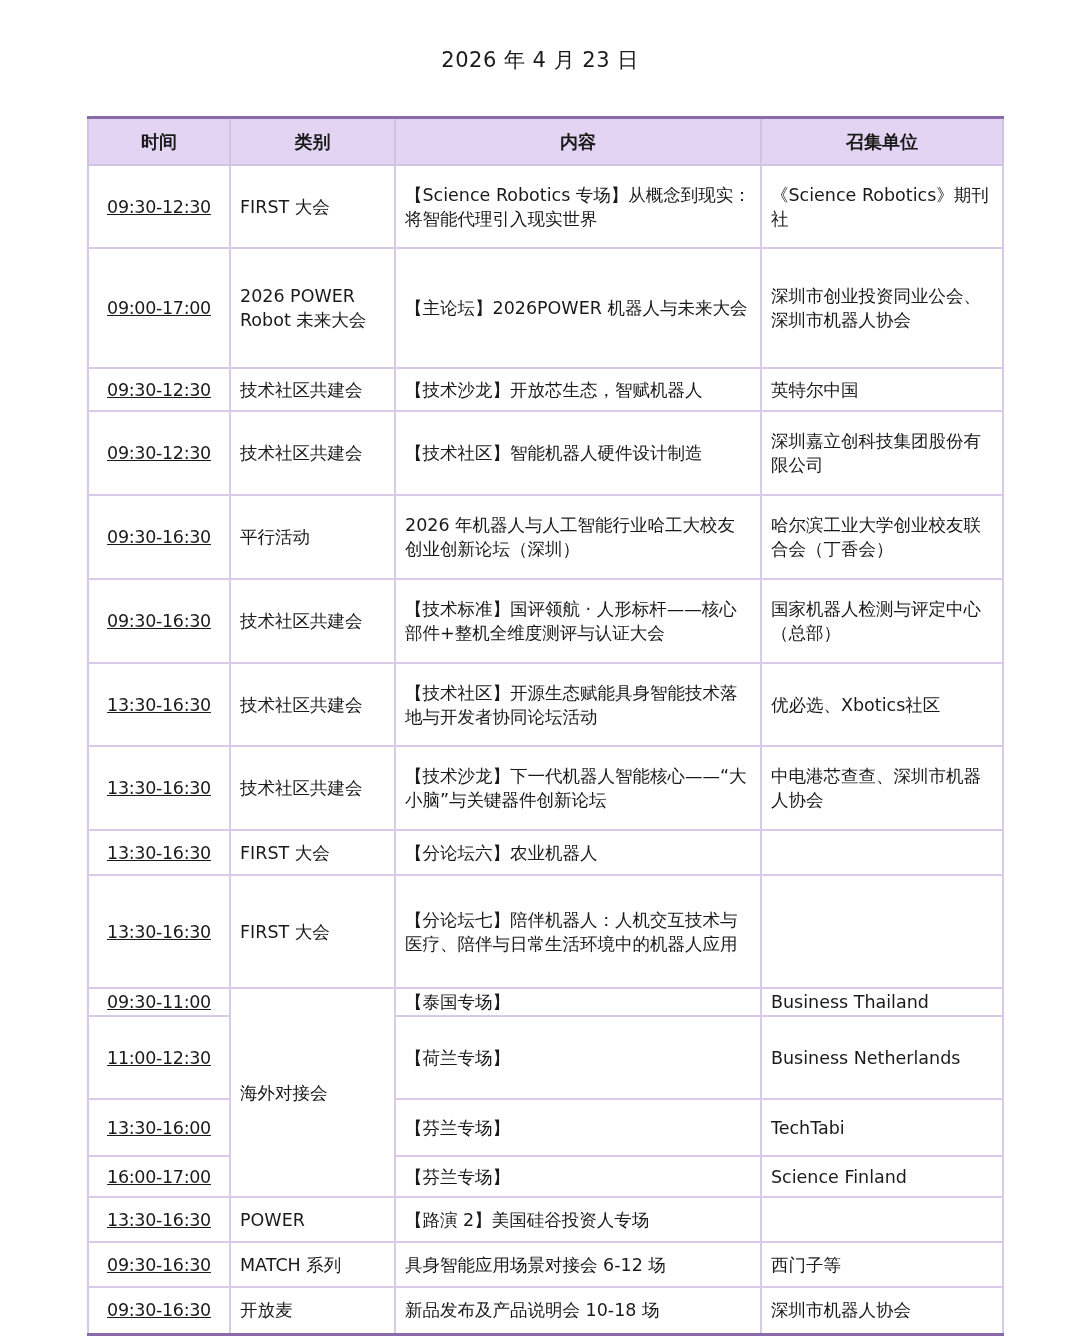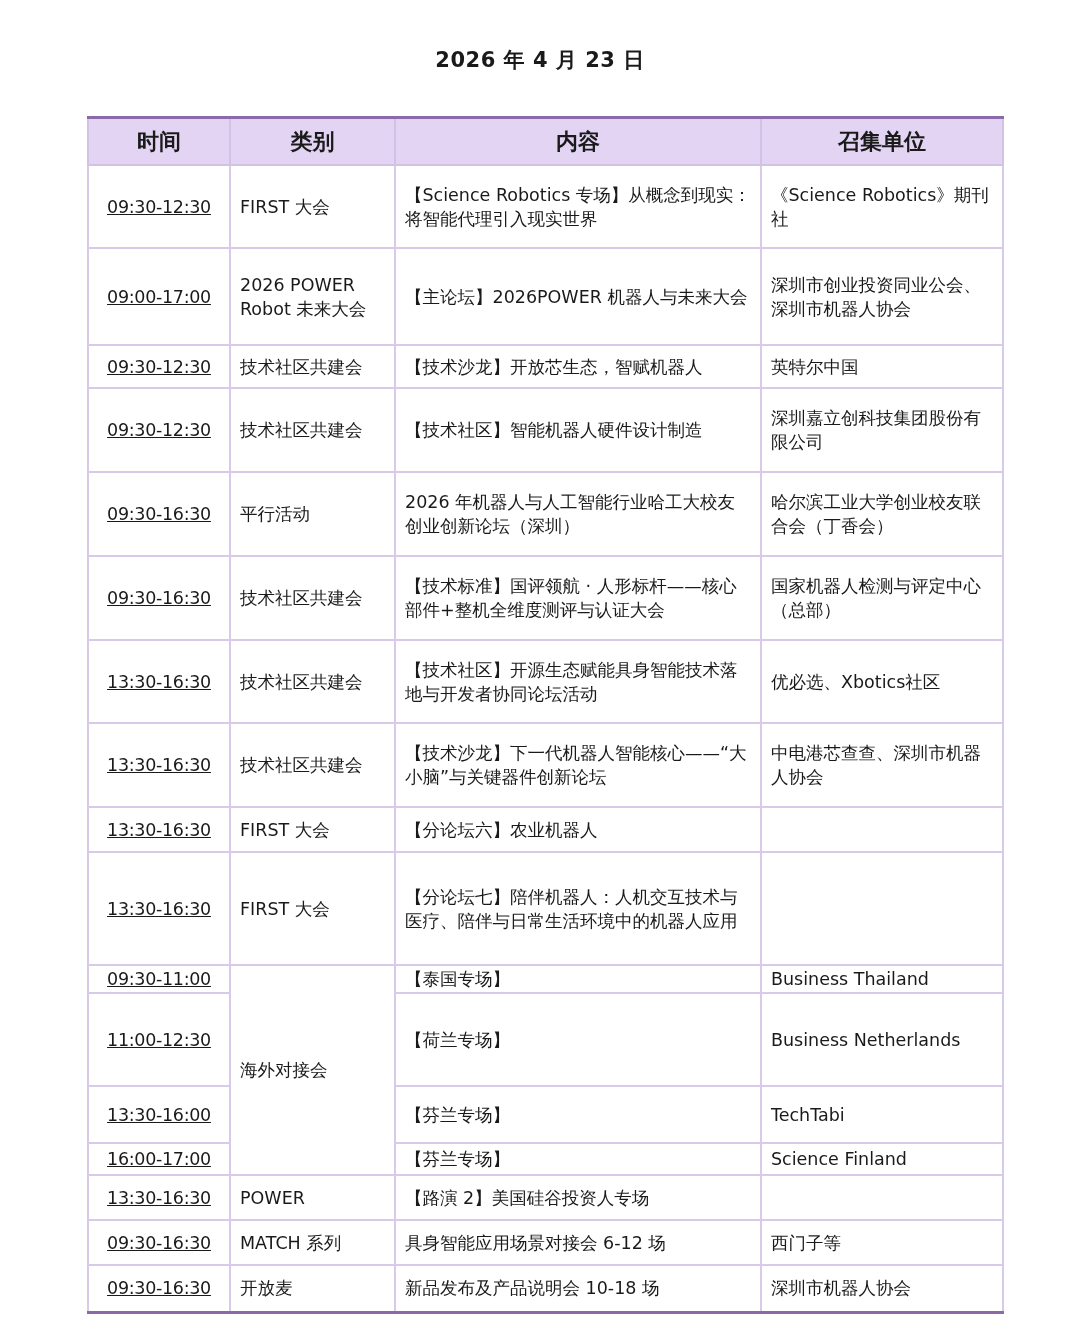"2026 年 4 月 23" .title { font-weight: bold -> normal }
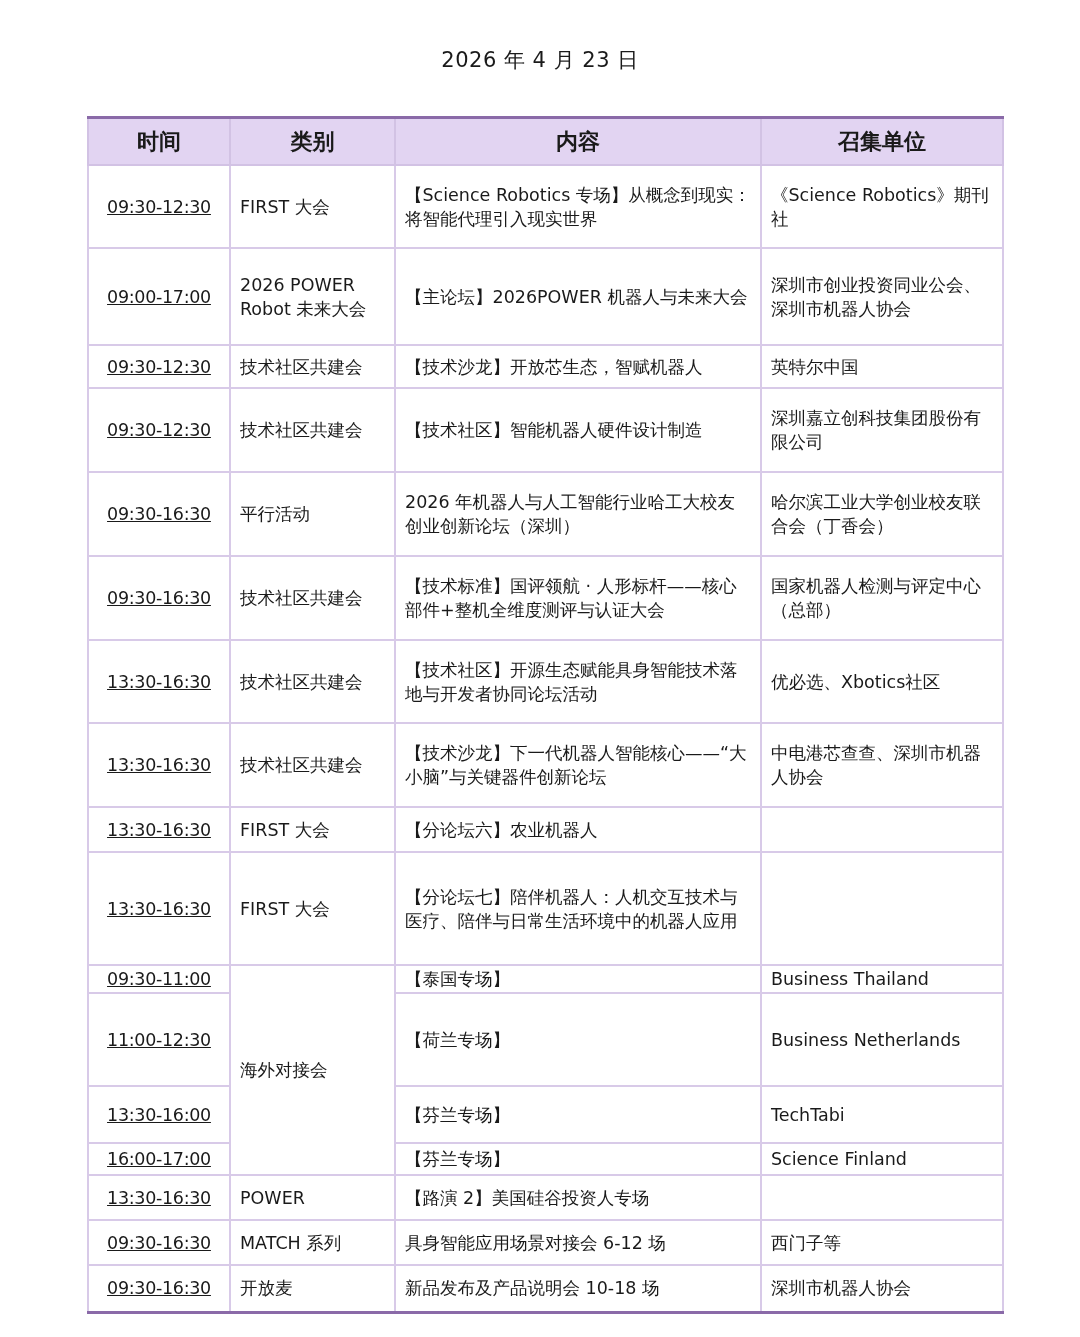"时间" th { font-size: 22px -> 18px }
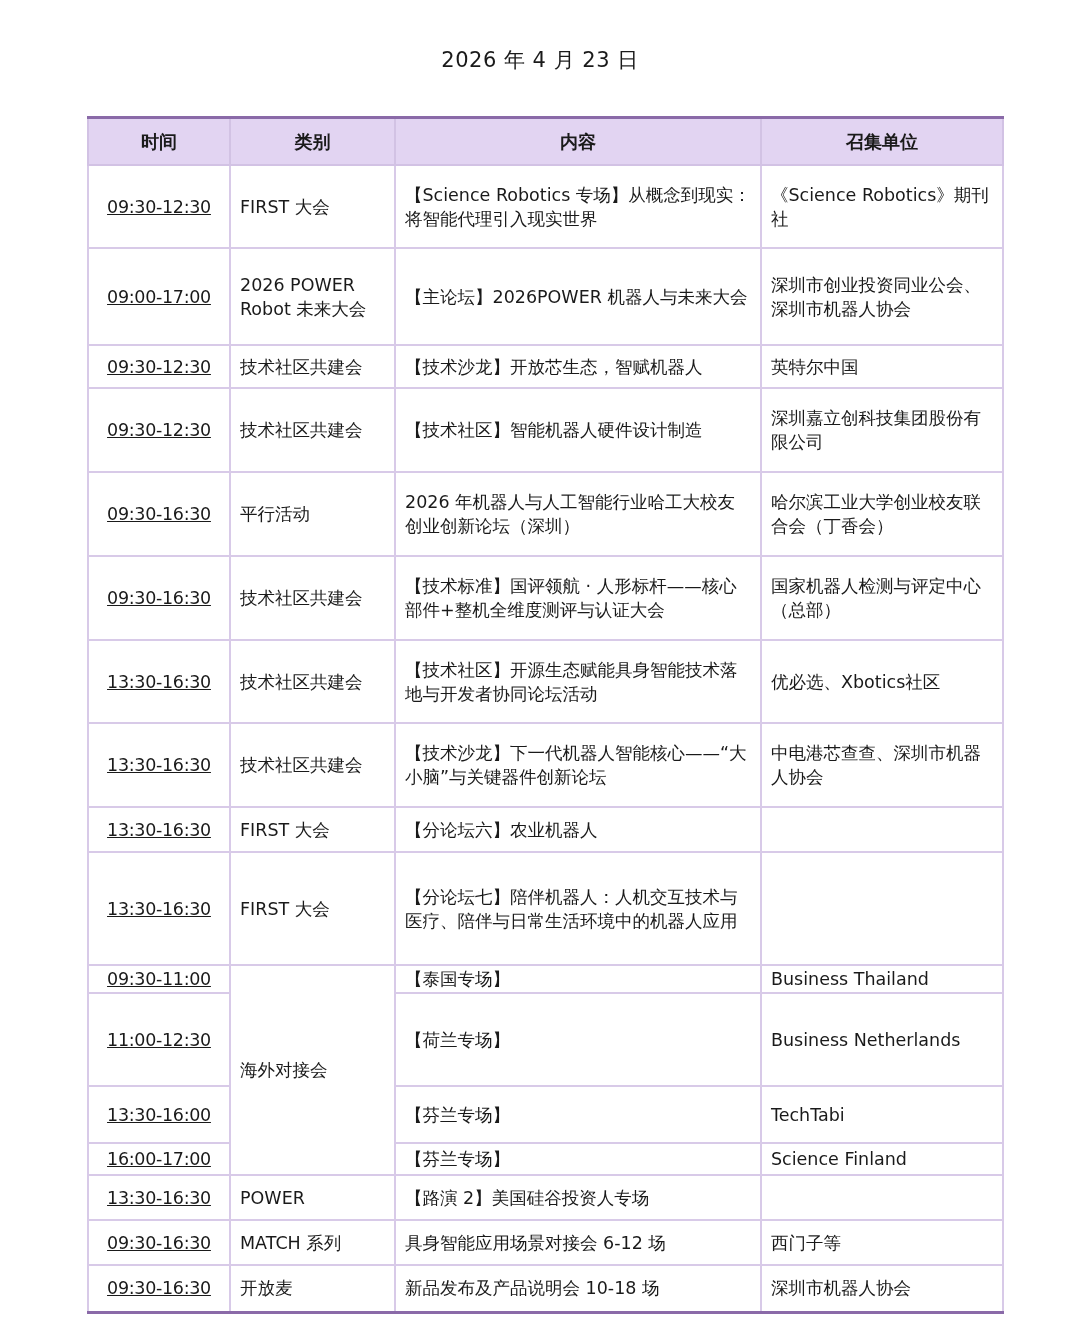"09:00-17:00" tr { height: 97px -> 120px }
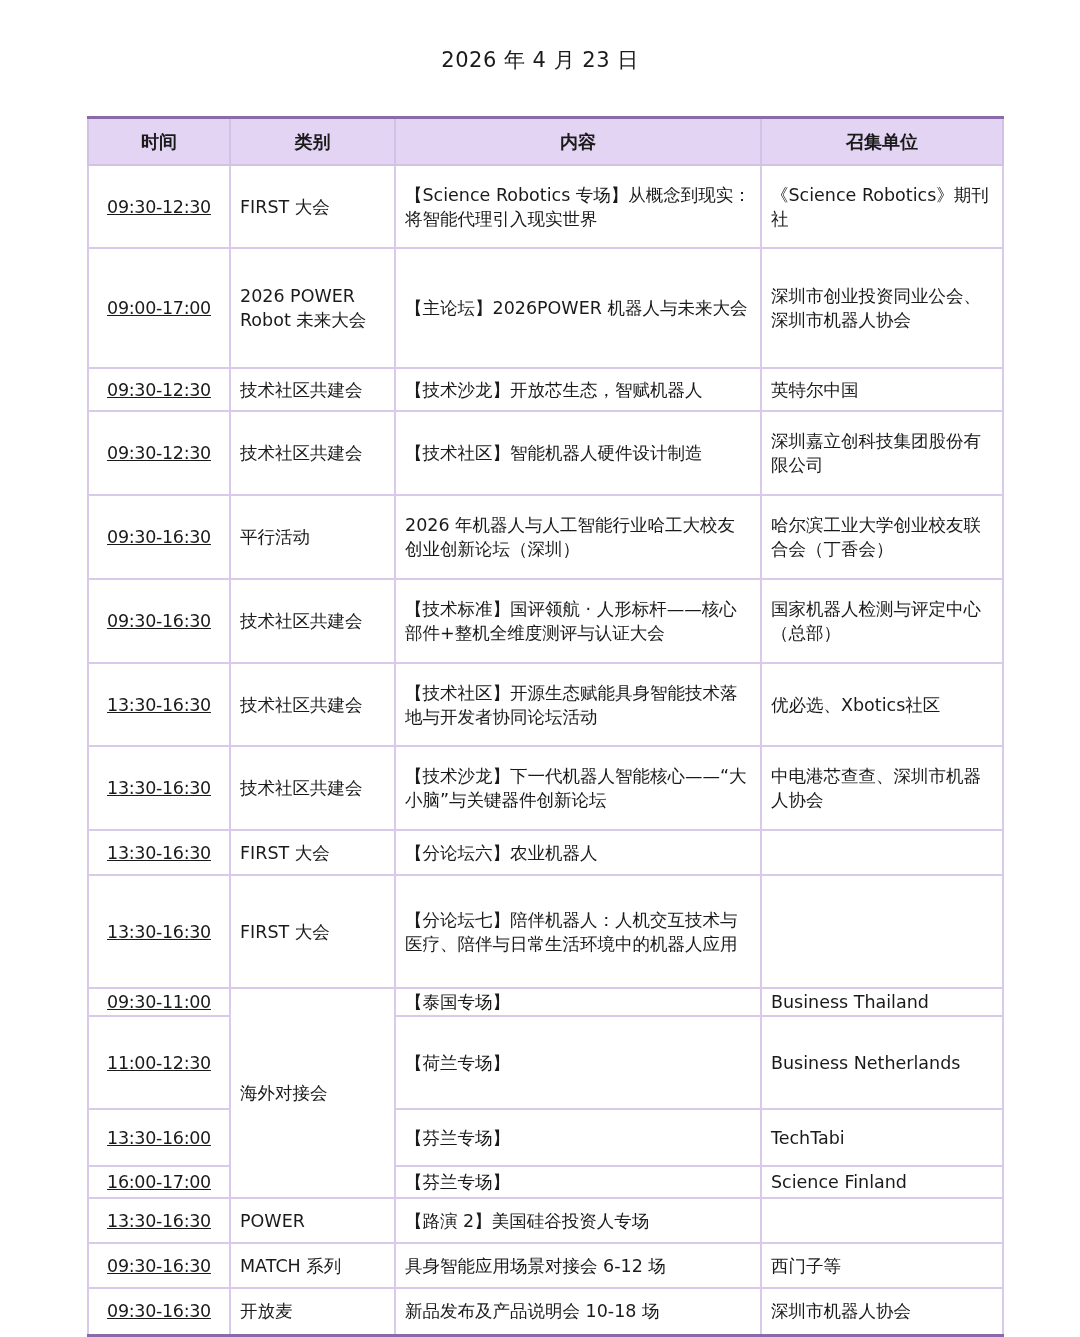"11:00-12:30" tr { height: 93px -> 83px }
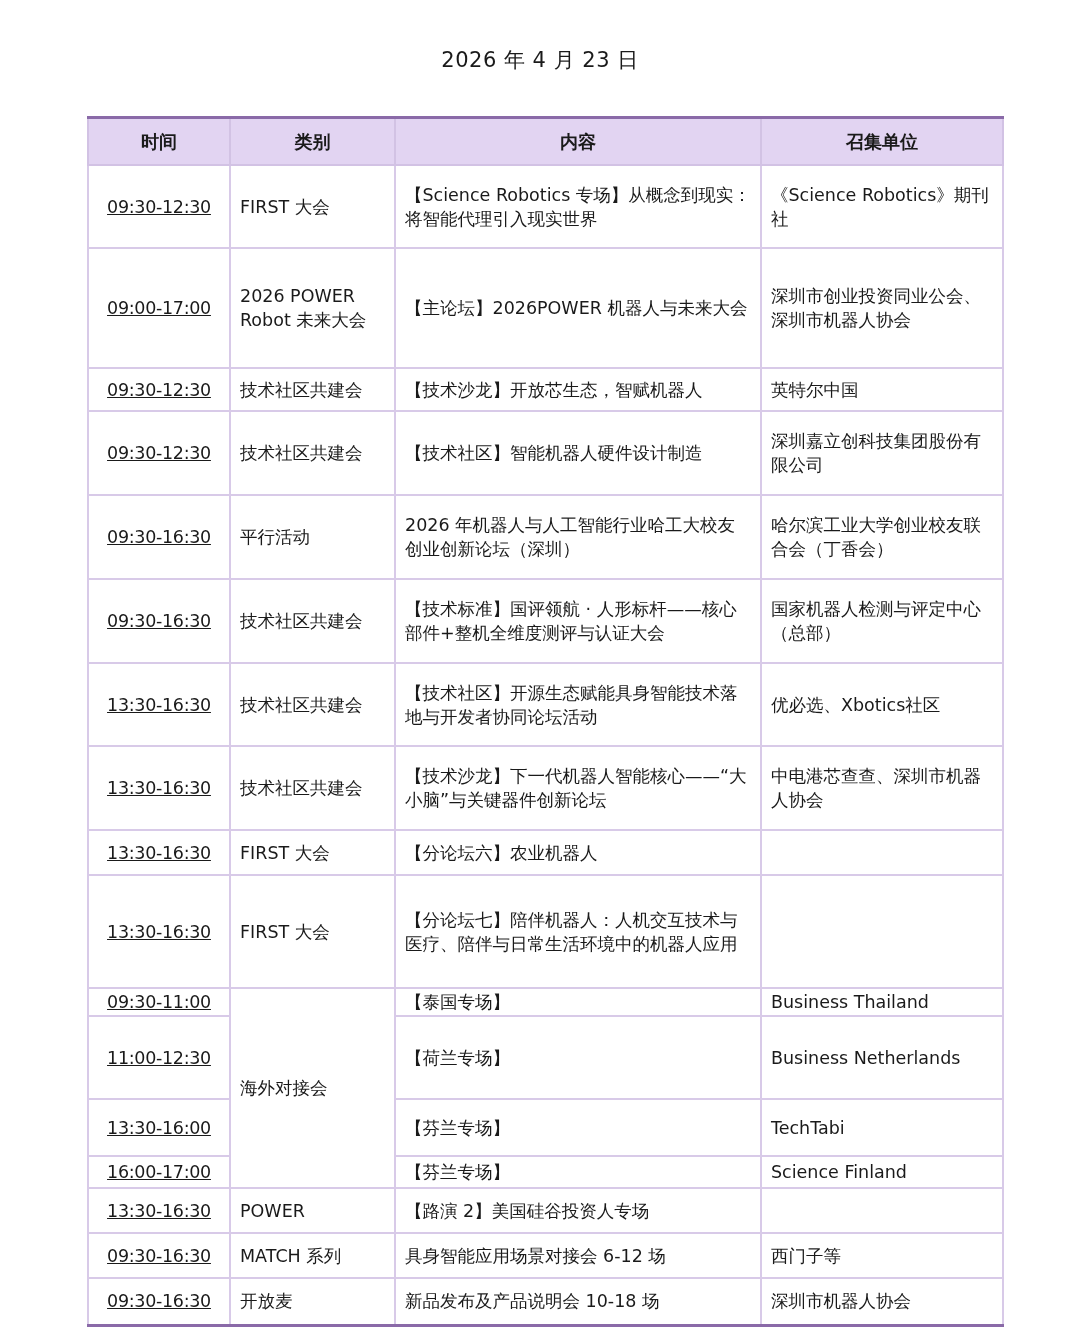"16:00-17:00" tr { height: 32px -> 41px }
